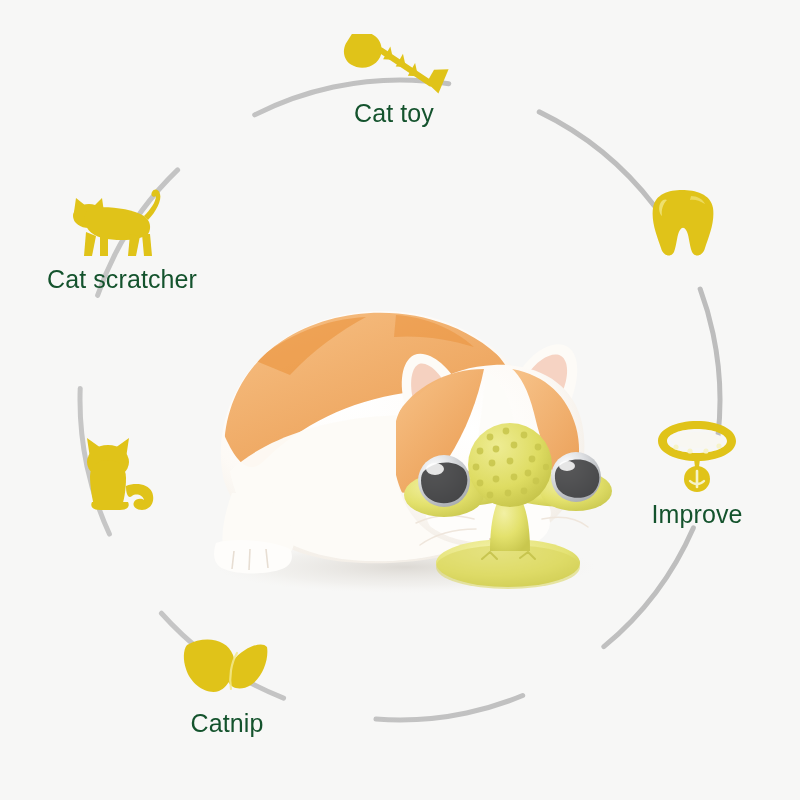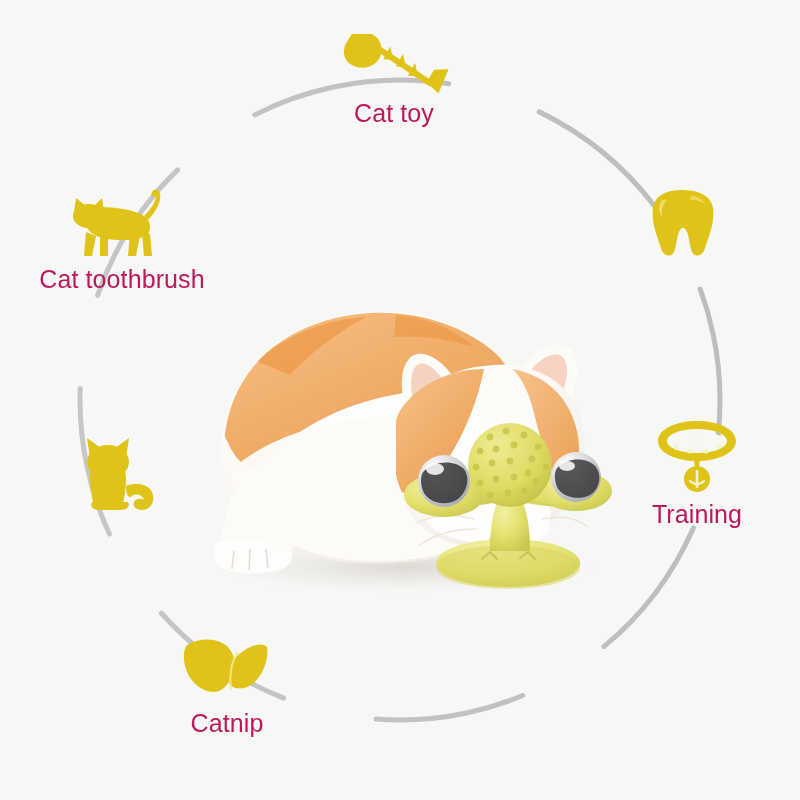"Cat toy" .feature .feat-label { color: #be185d -> #14532d }
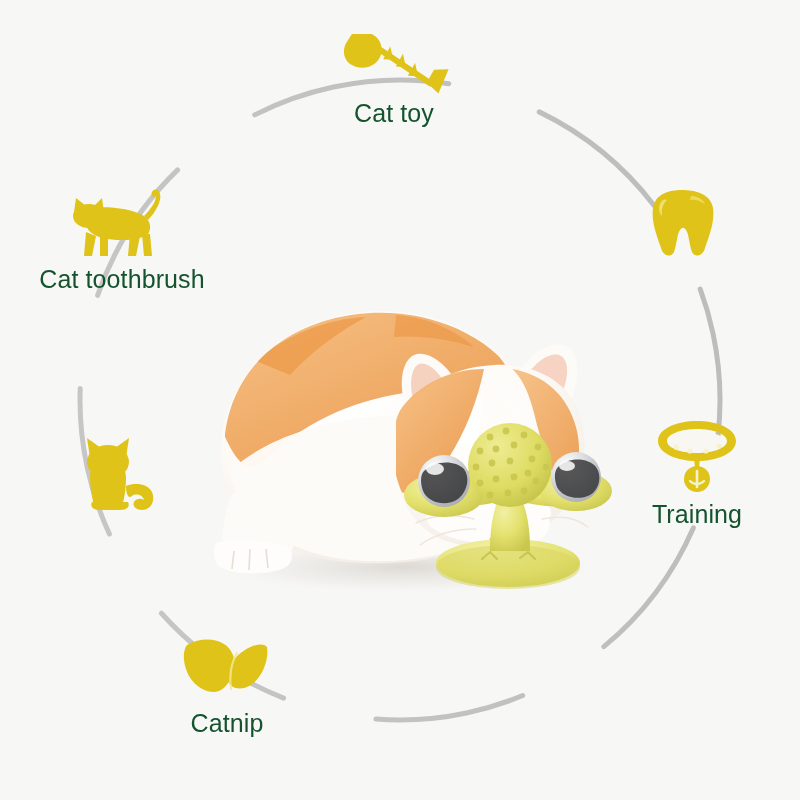"Cat toothbrush" span.feat-label { text: toothbrush -> scratcher }
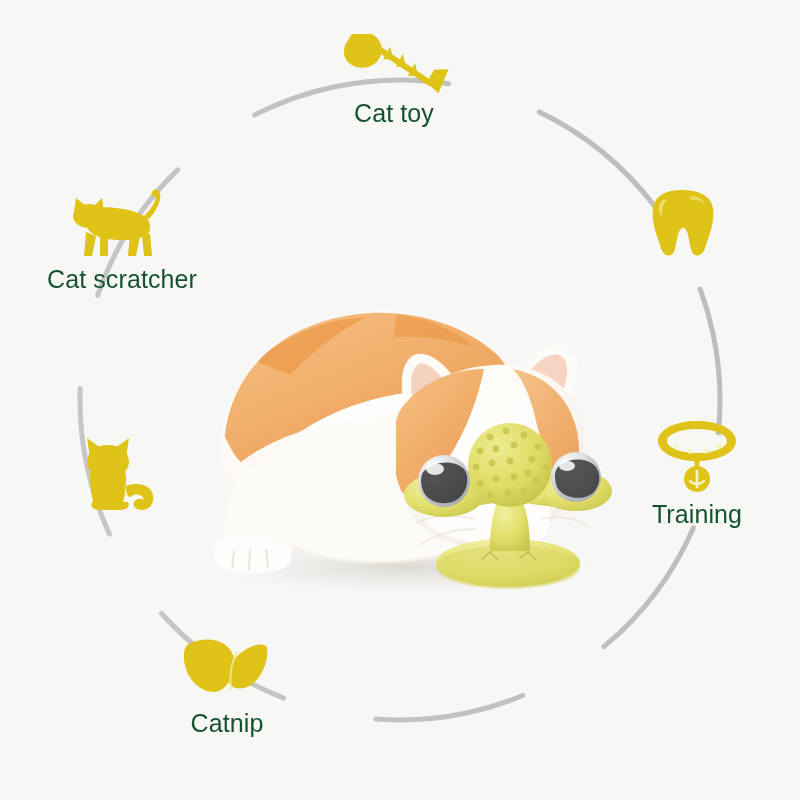"Training" span.feat-label { text: Training -> Improve }
